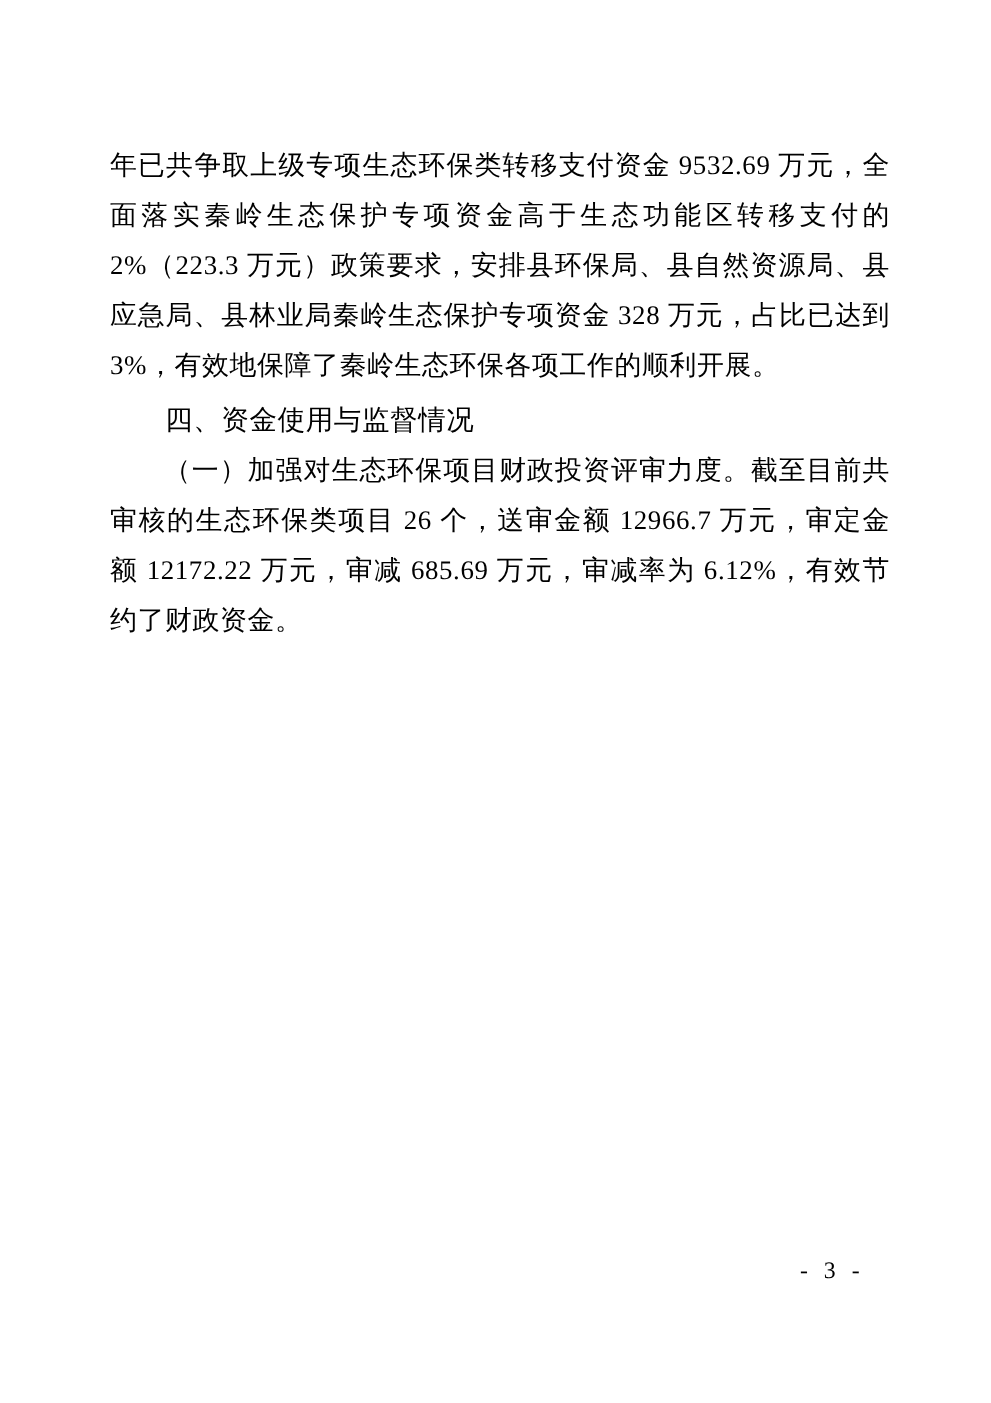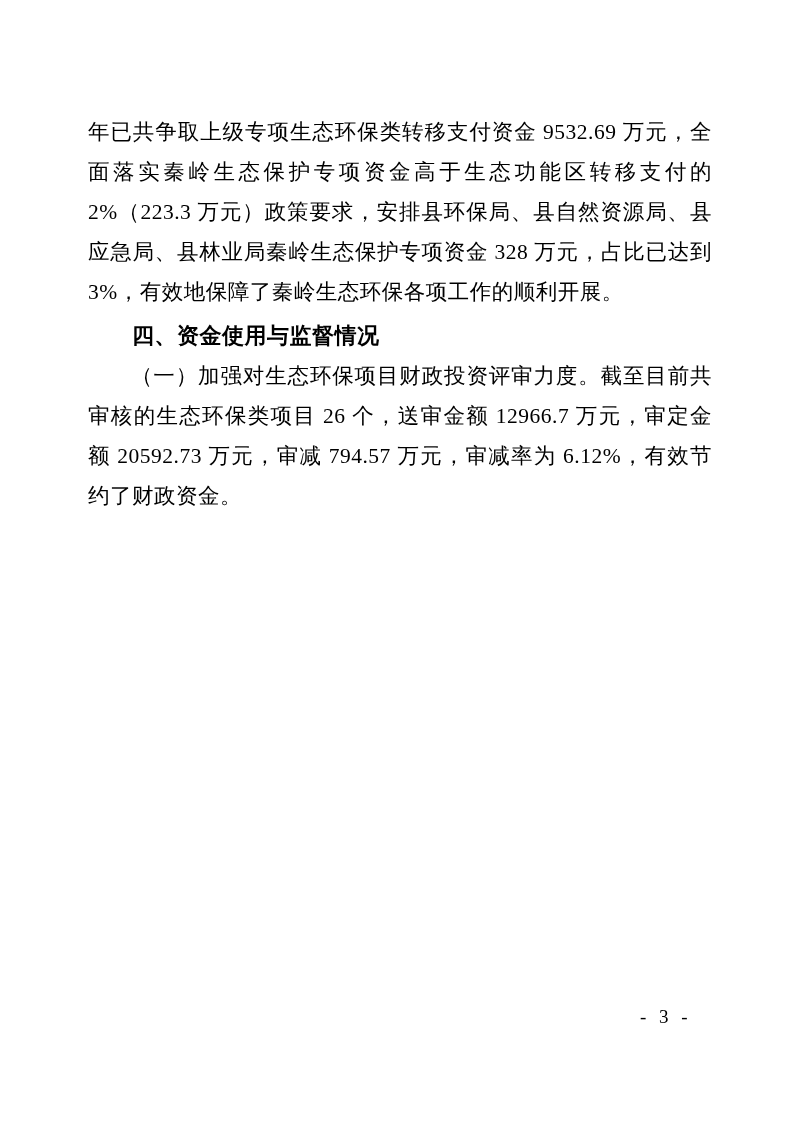"四、资金使用与监督情况" .section-heading { font-weight: bold -> normal }
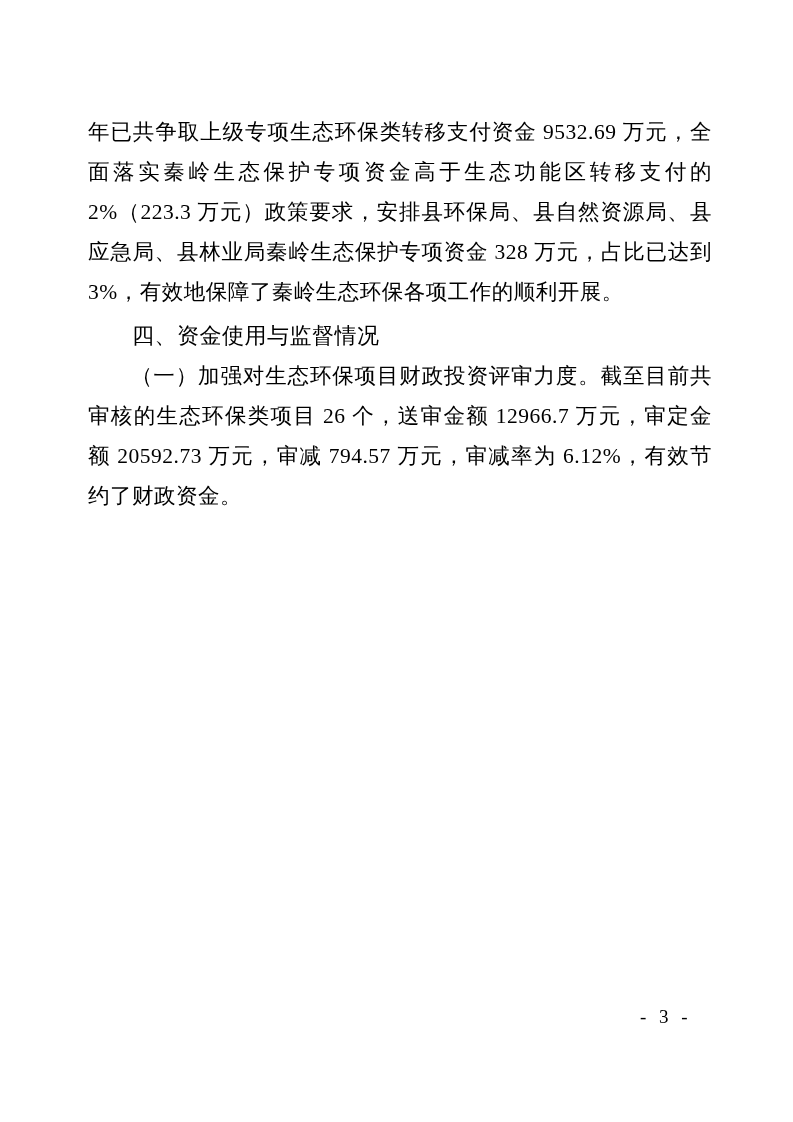"（一）加强对生态环保项目财政投资评审力度。截至目前共审核的生态环保类项目 26" p.body-p { text: 20592.73 万元，审减 794.57 -> 12172.22 万元，审减 685.69 }
